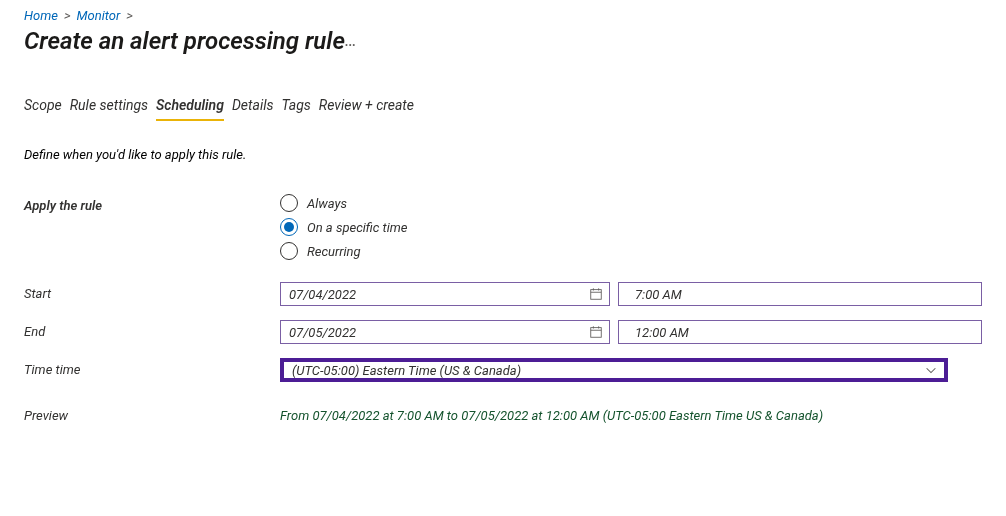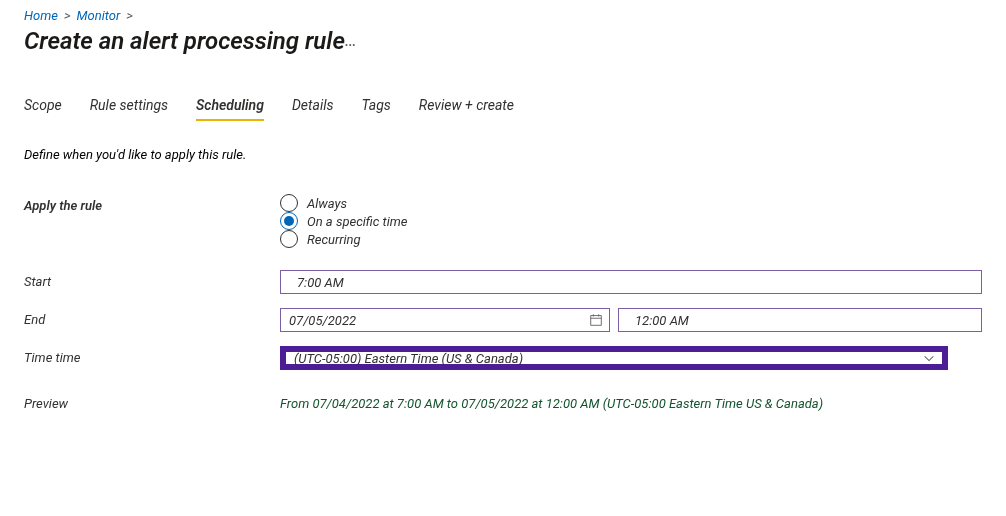"Scope" .tabs { gap: 28px -> 8px }
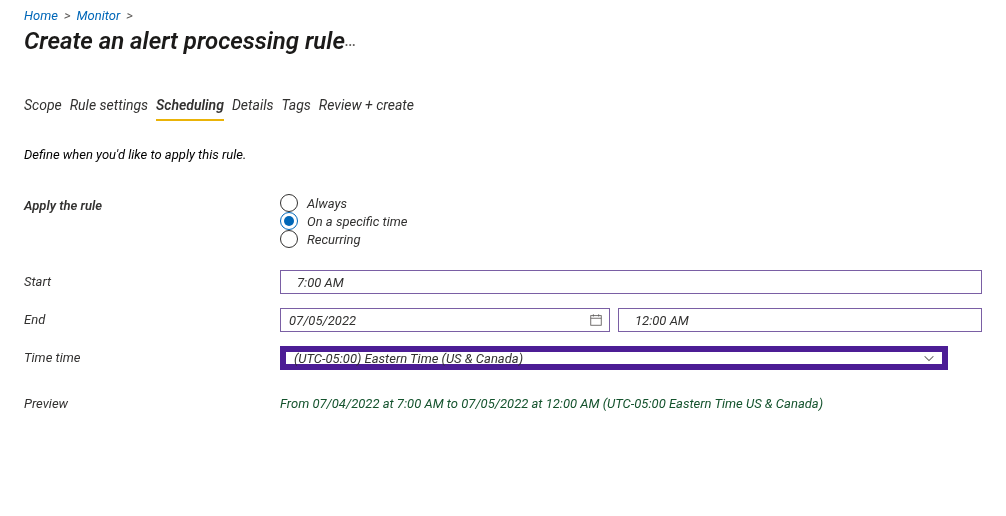"Always" .radios { gap: 0 -> 6px }
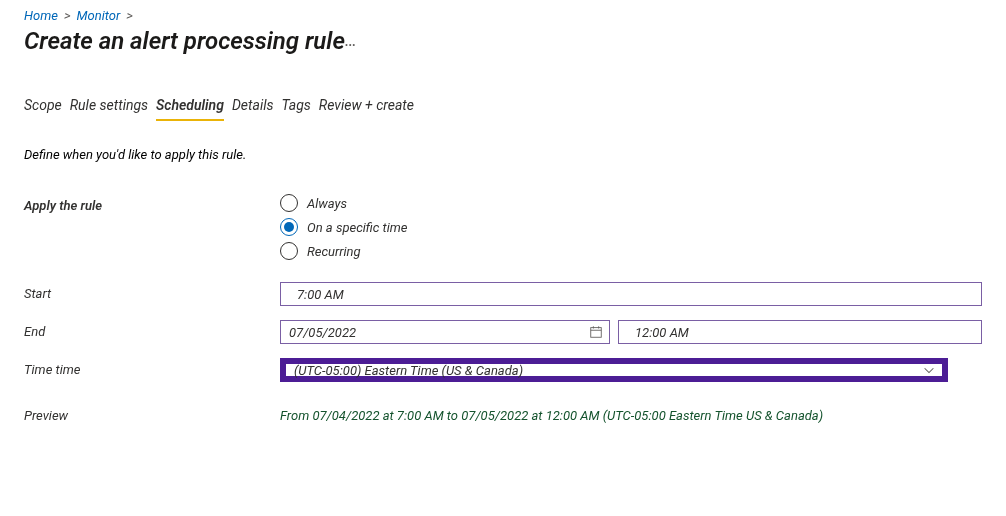"07/04/2022" div.date-field { html: none -> <div> <span>07/04/2022</span> <span> <svg> <rect></rect> <line></line> <line></line> <line></line> </svg> </span> </div> }
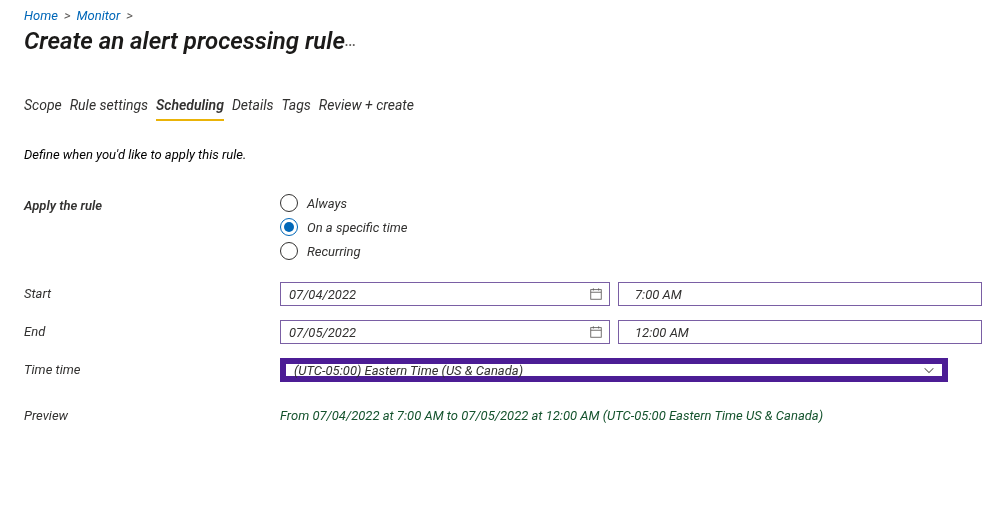"(UTC-05:00) Eastern Time (US &" .tz-field { border: 6px solid #4c1d95 -> 4px solid #4c1d95 }
